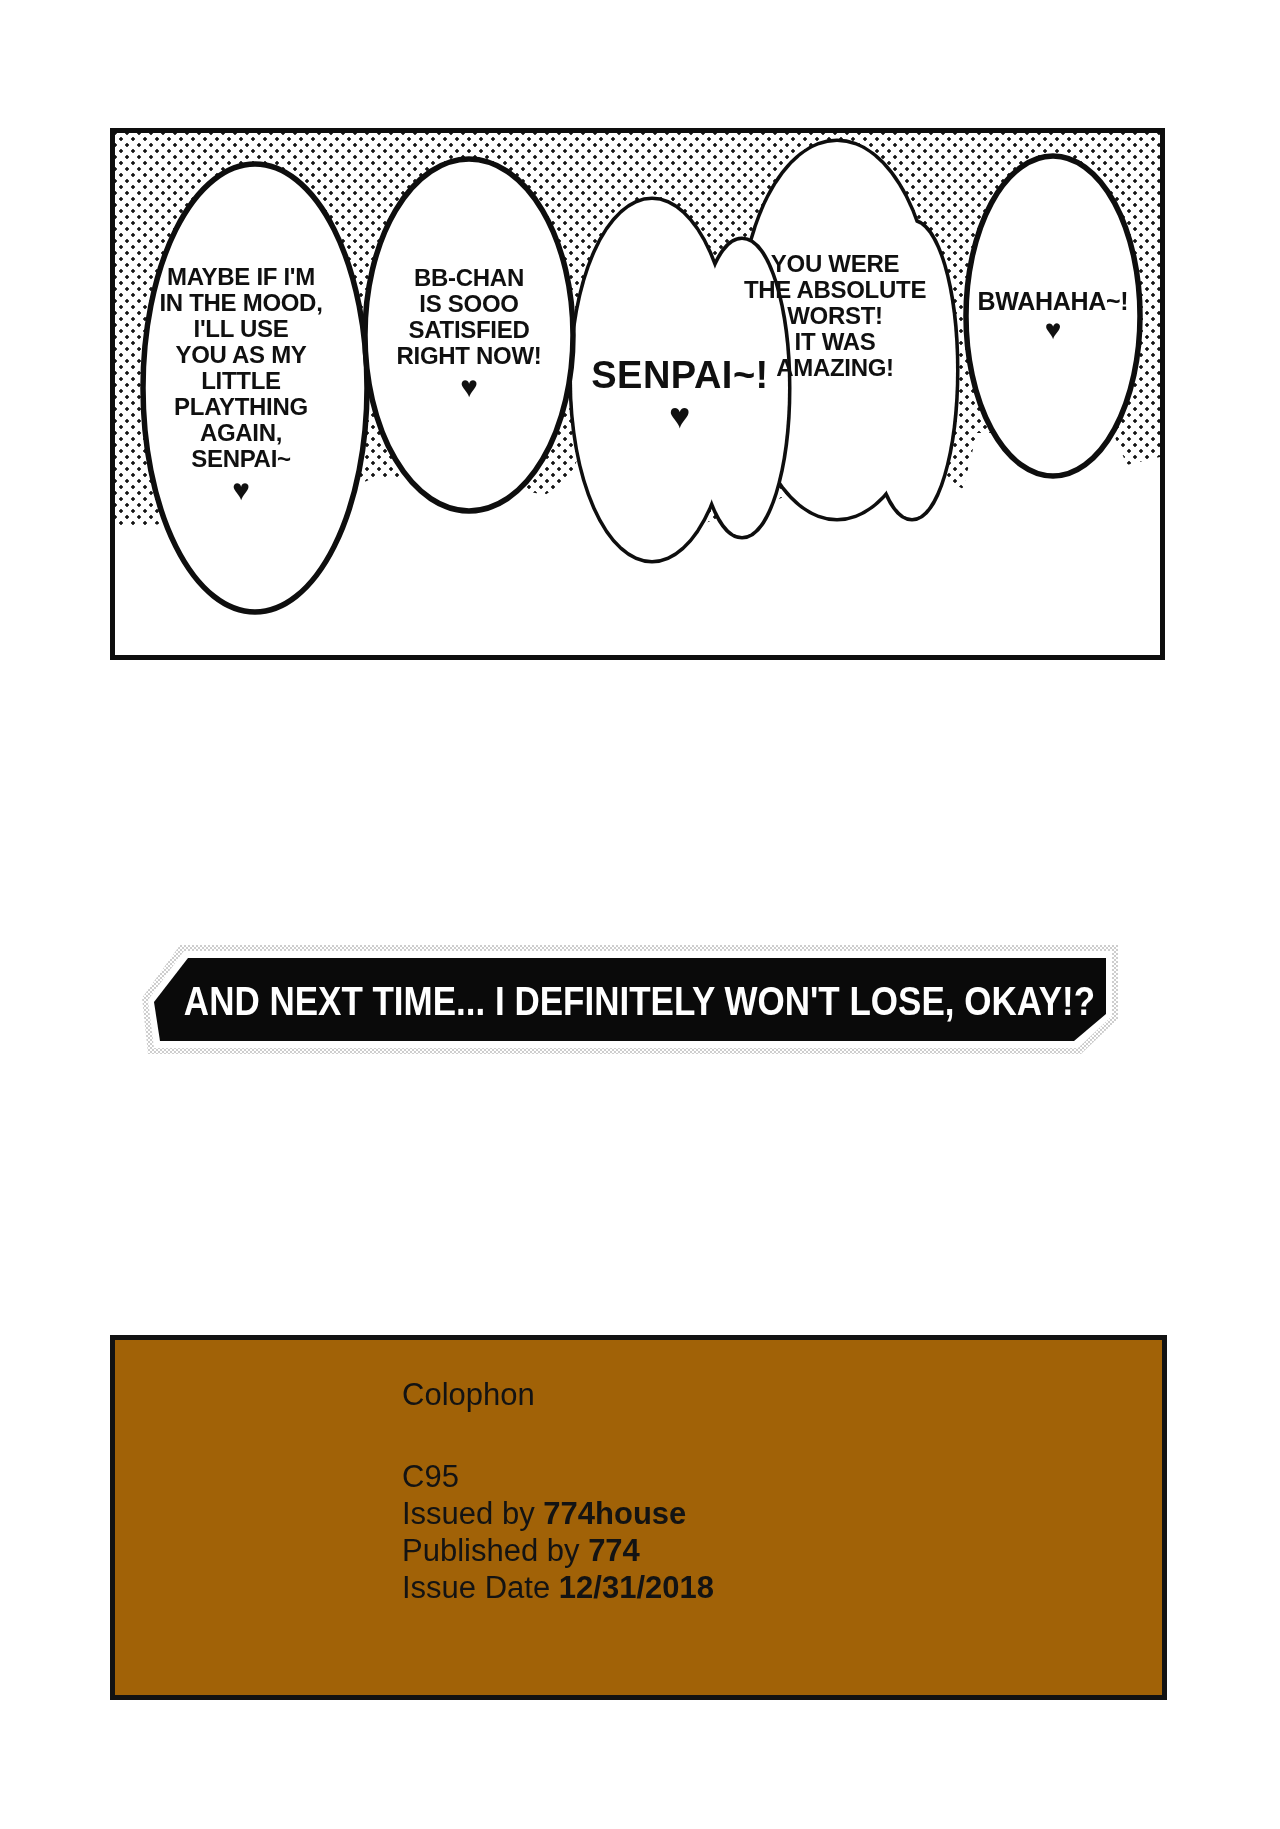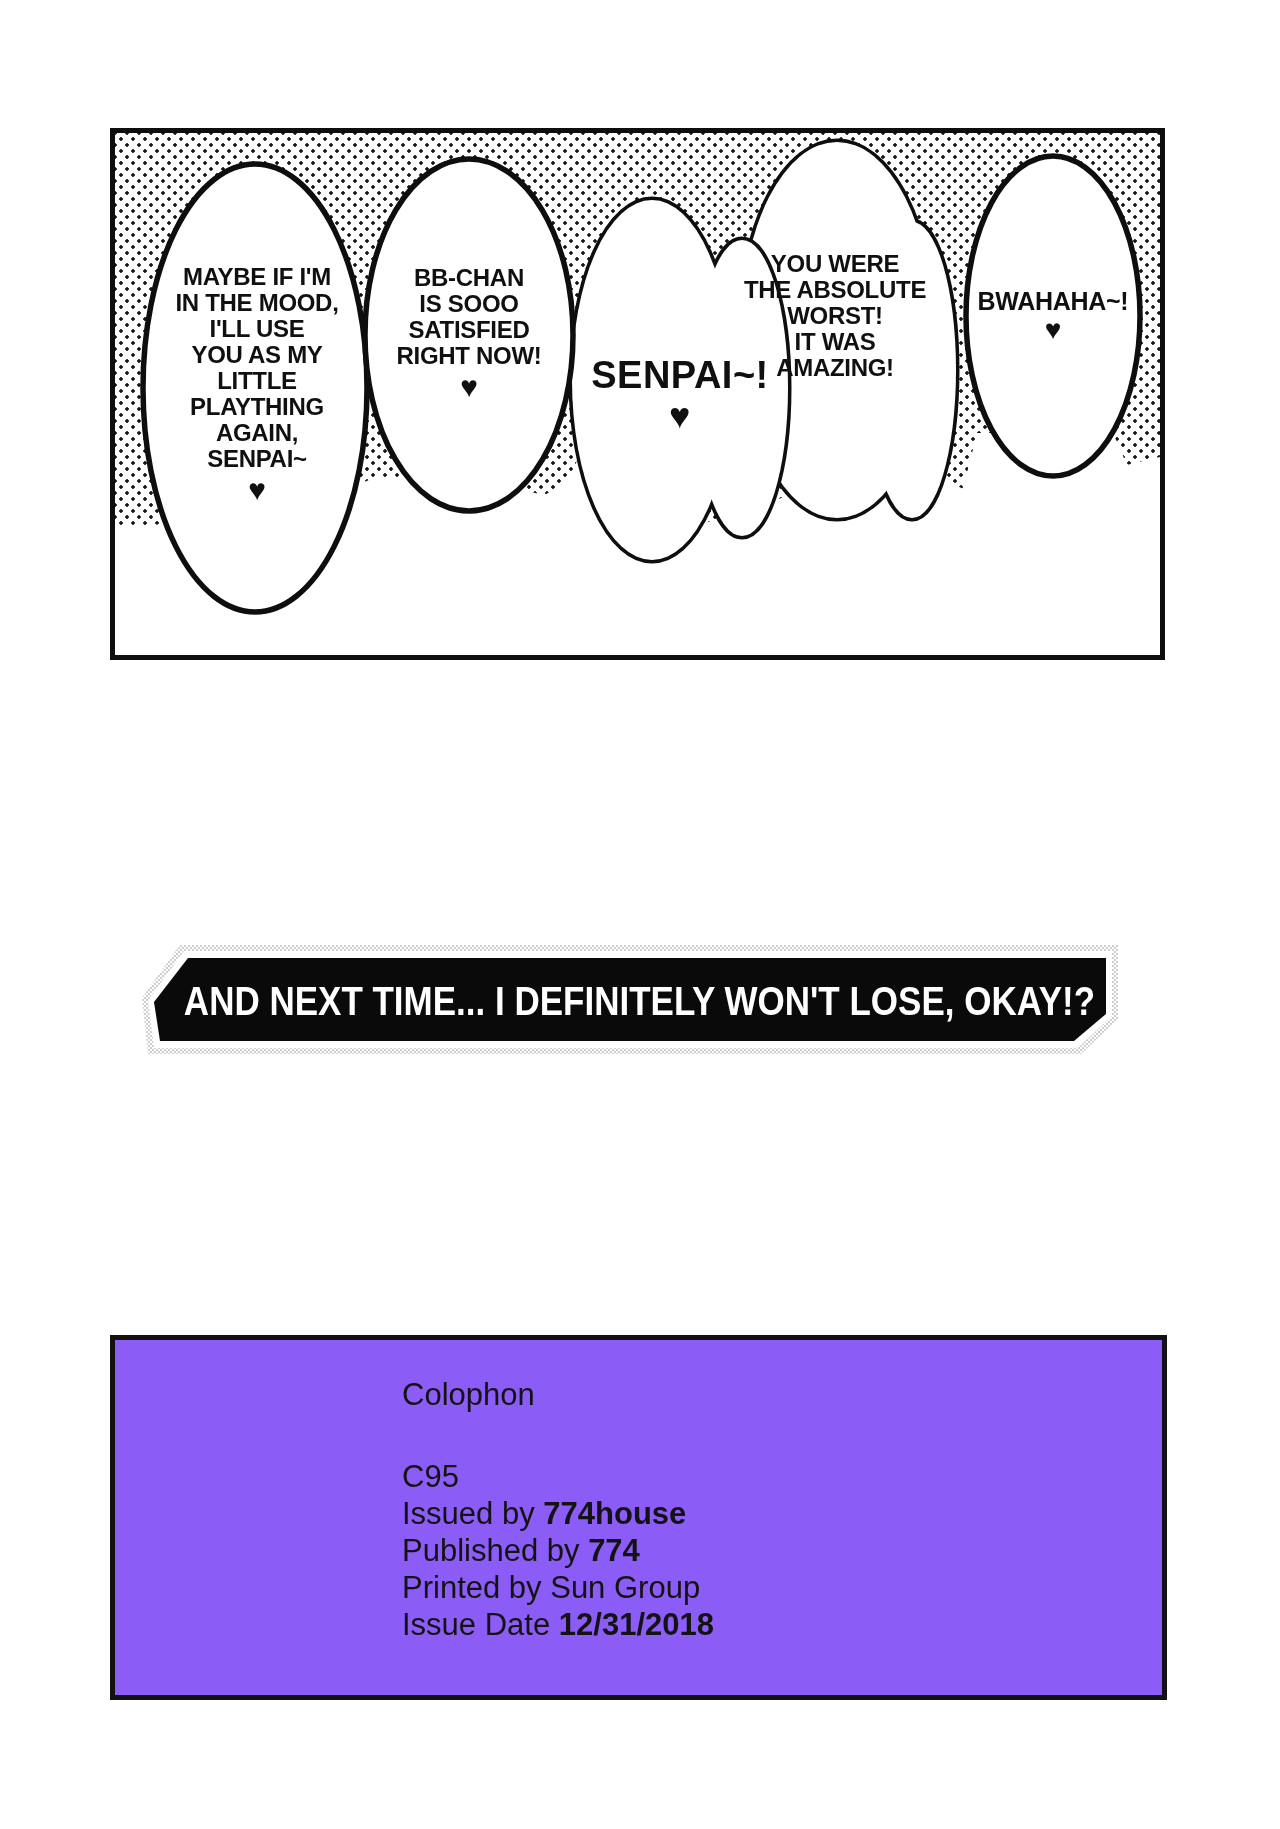"MAYBE IF I'M" div.btxt { left: 28px -> 12px }
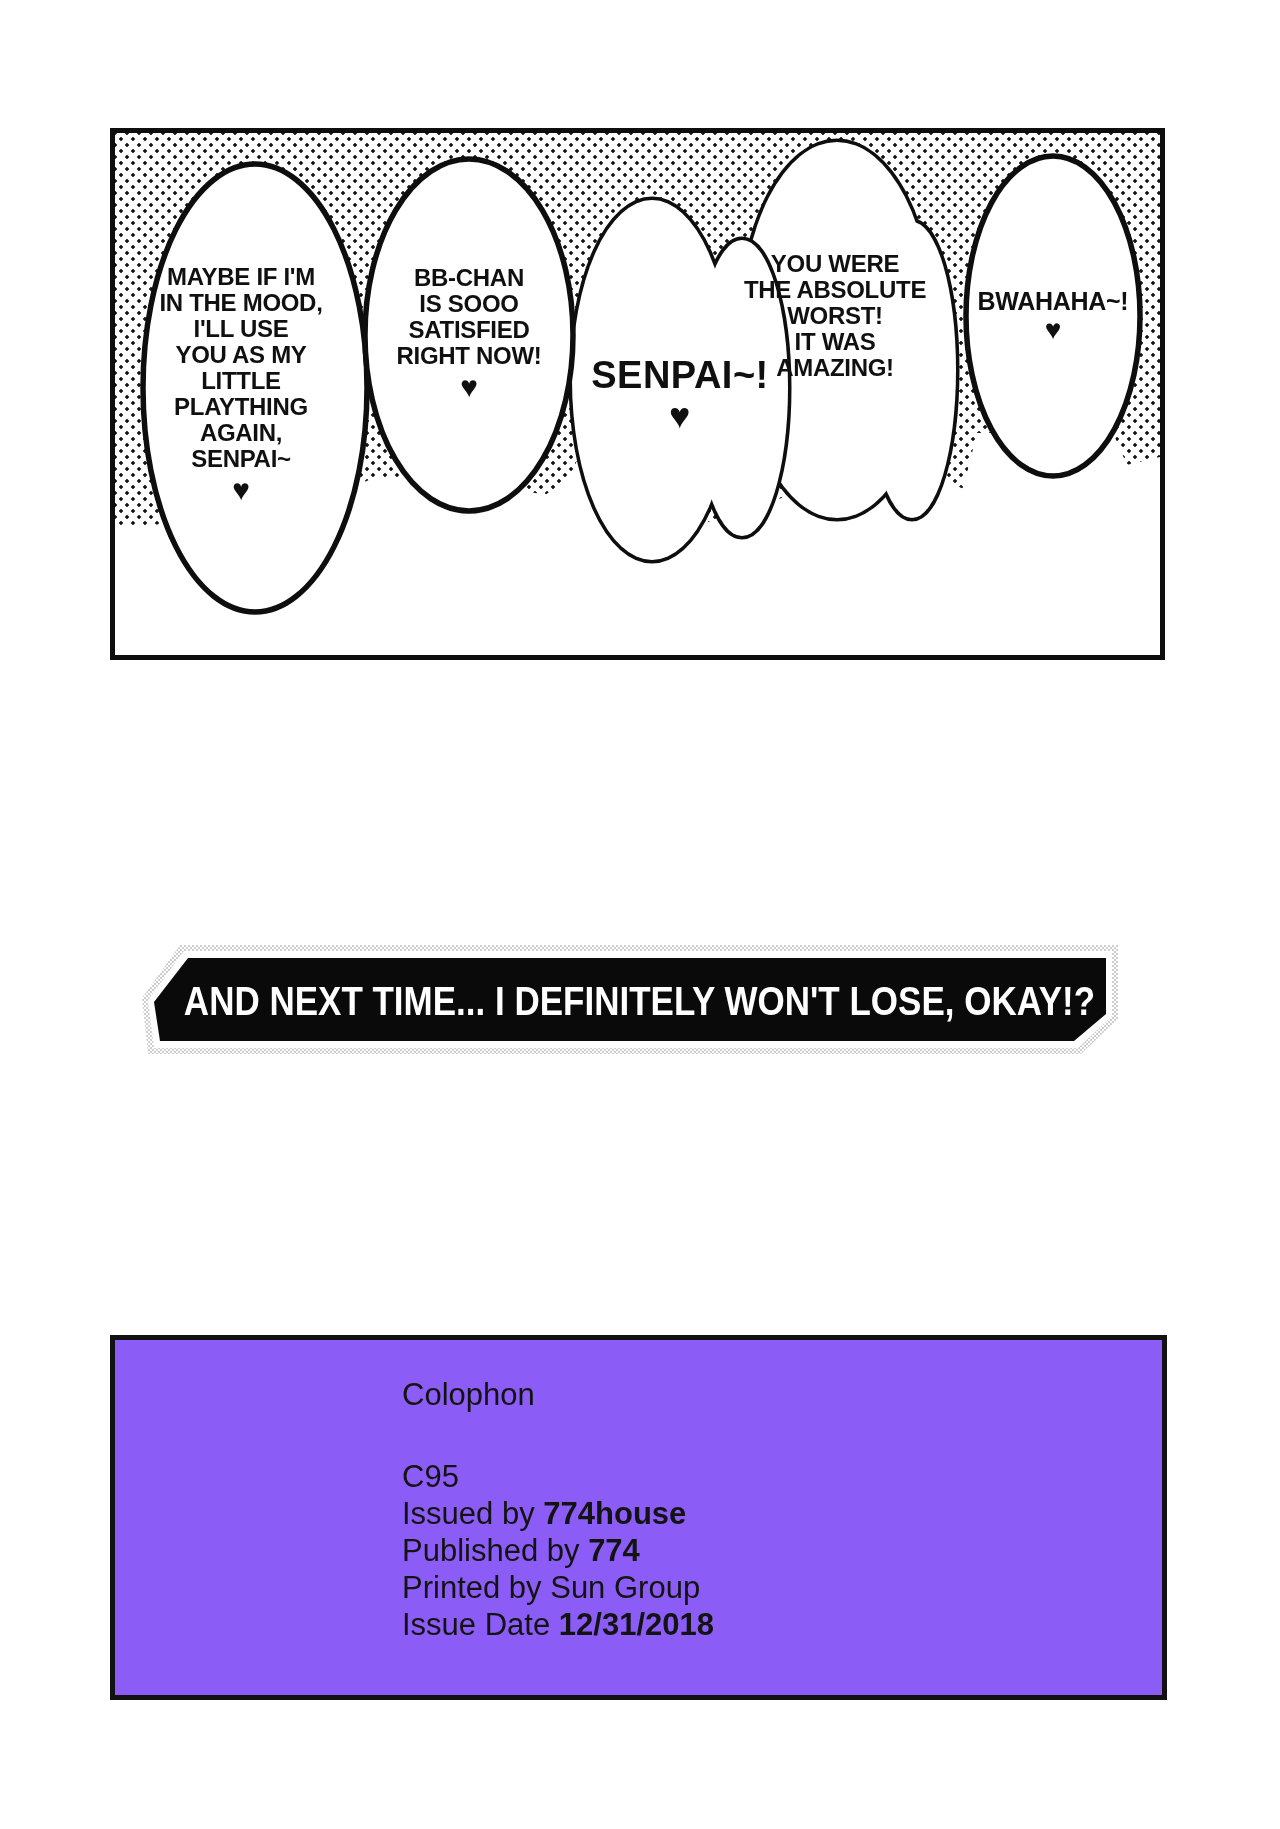"Colophon" .colophon { background: #8b5cf6 -> #a16207 }
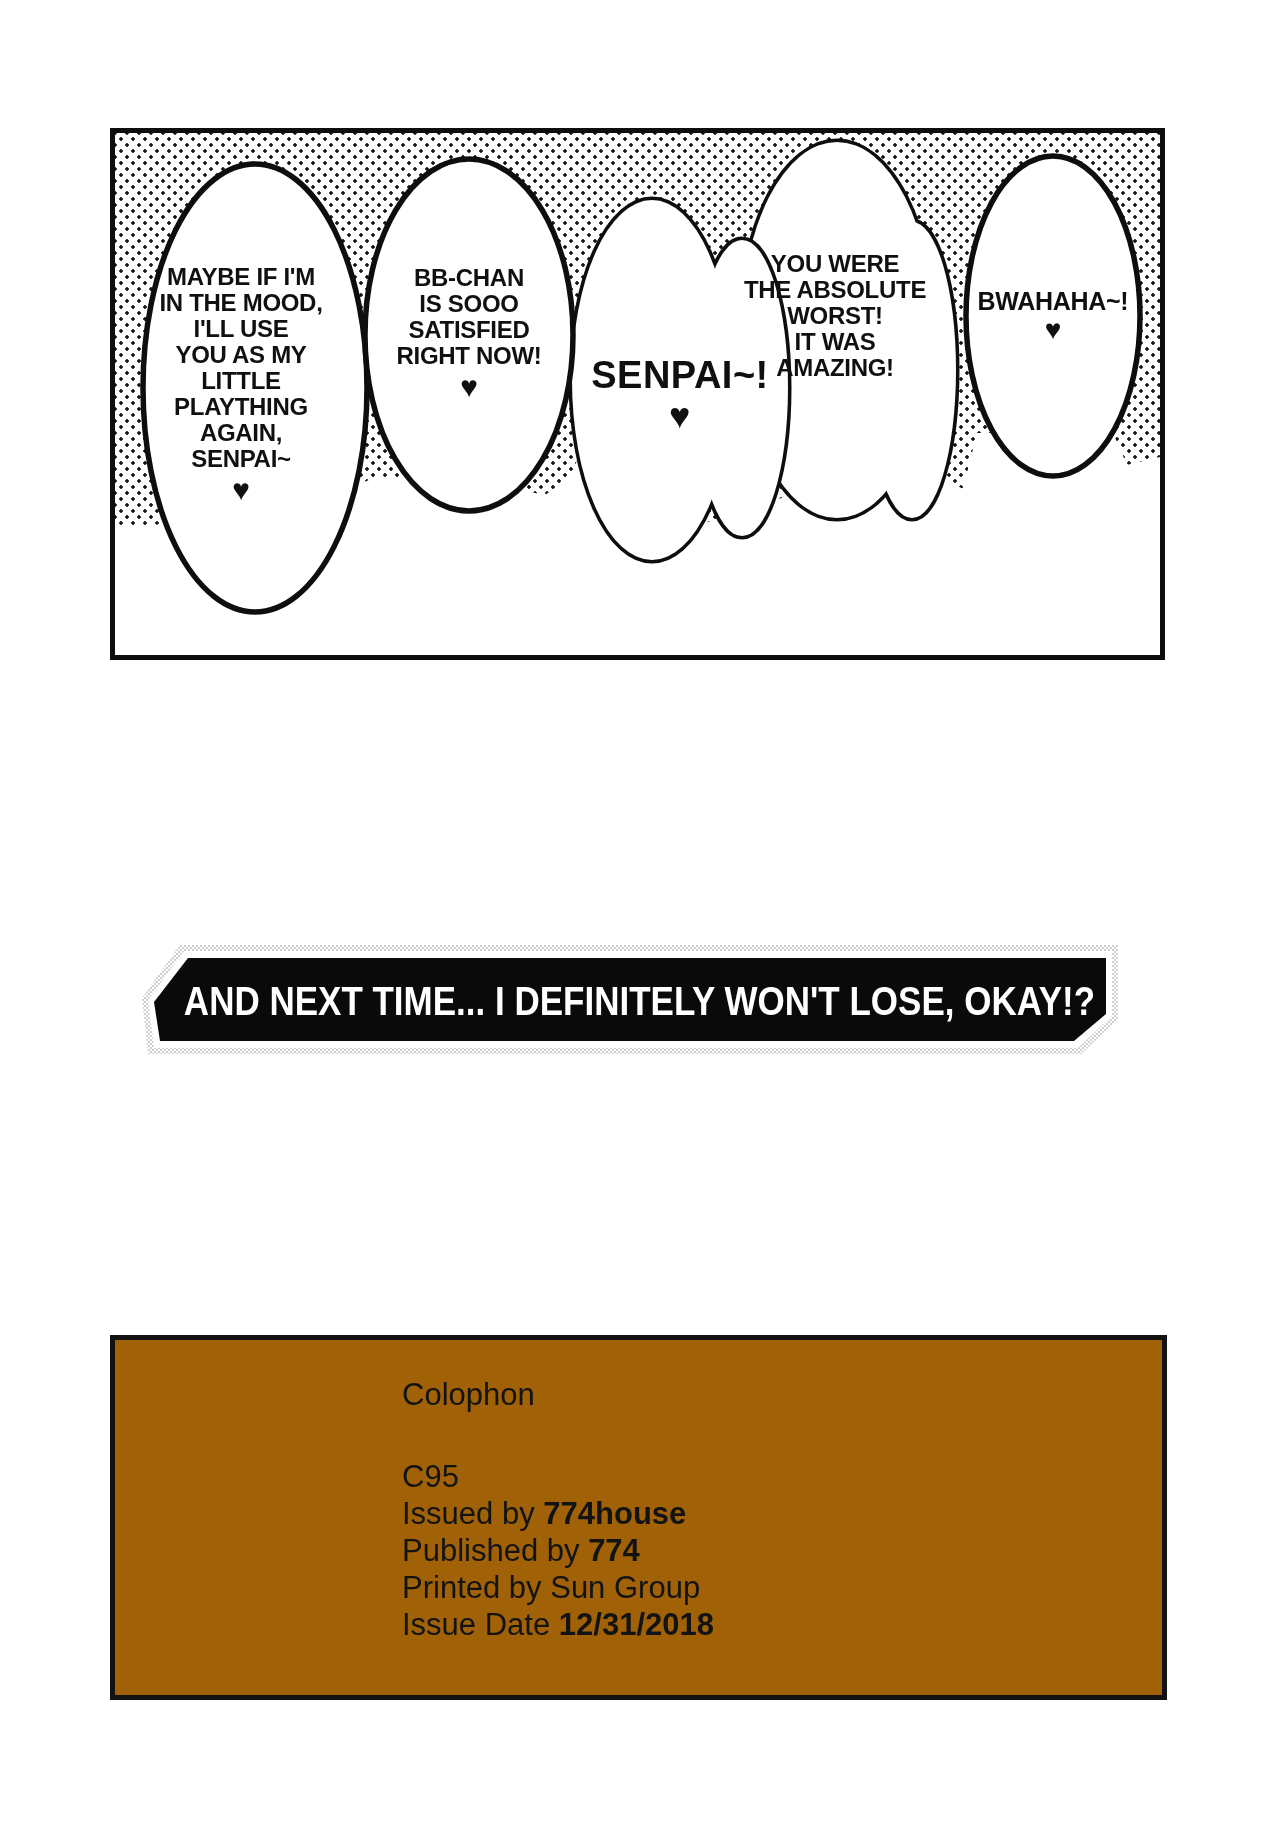"Printed by Sun Group" div.colo-line { html: <div> <span>Printed by </span><span>Sun Group</span> </div> -> none }
